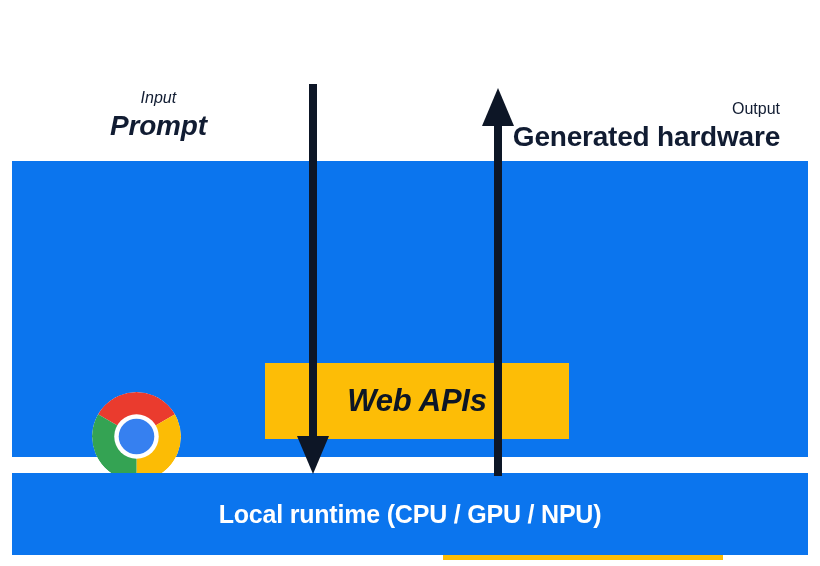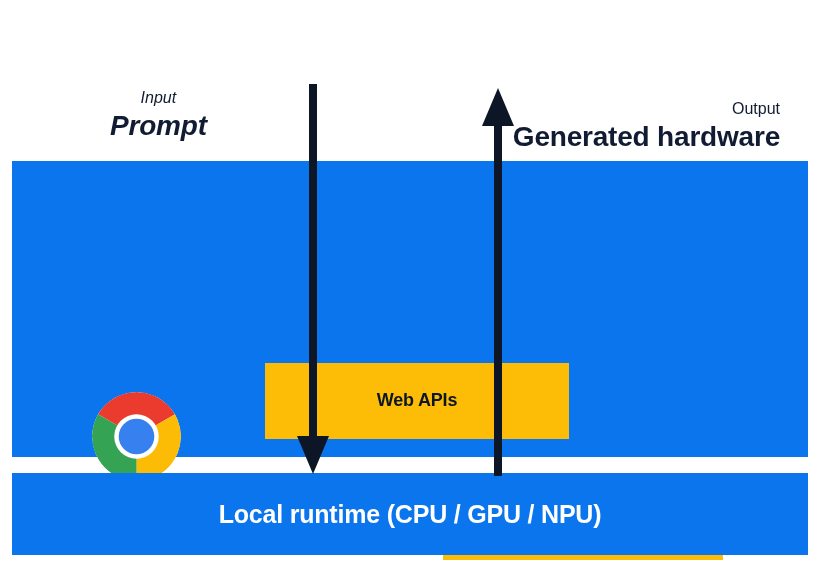"Web APIs" #box-web-apis .amber-label { font-size: 18px -> 31px; font-style: none -> italic }
